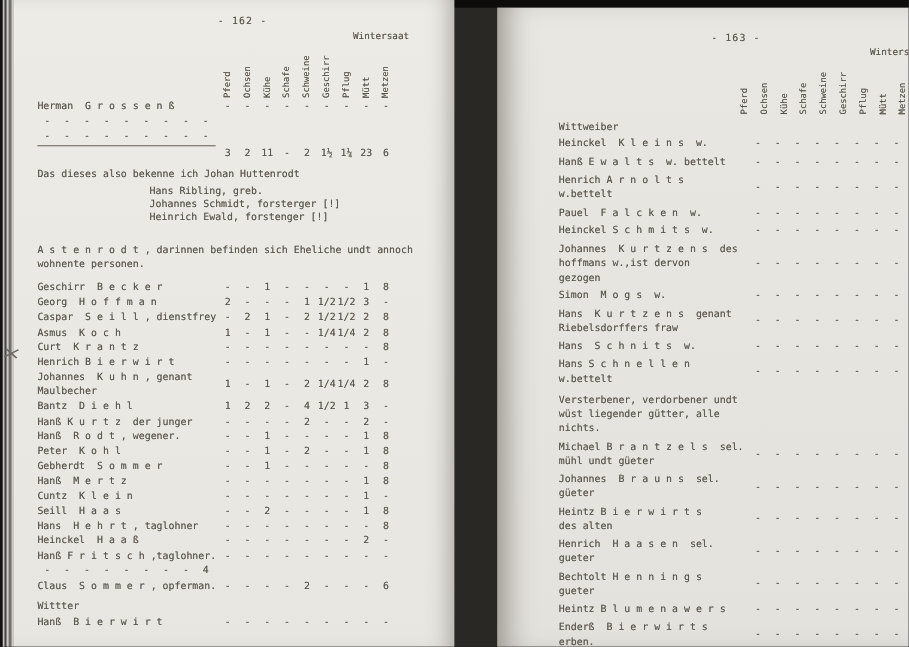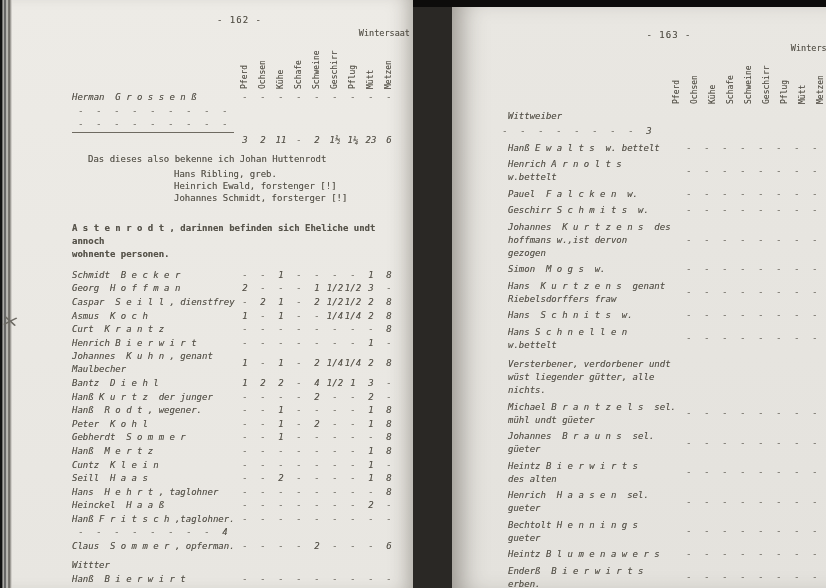"- 162 -" #left-page { padding: 14px 6px 0 60px -> 14px 6px 0 22px }
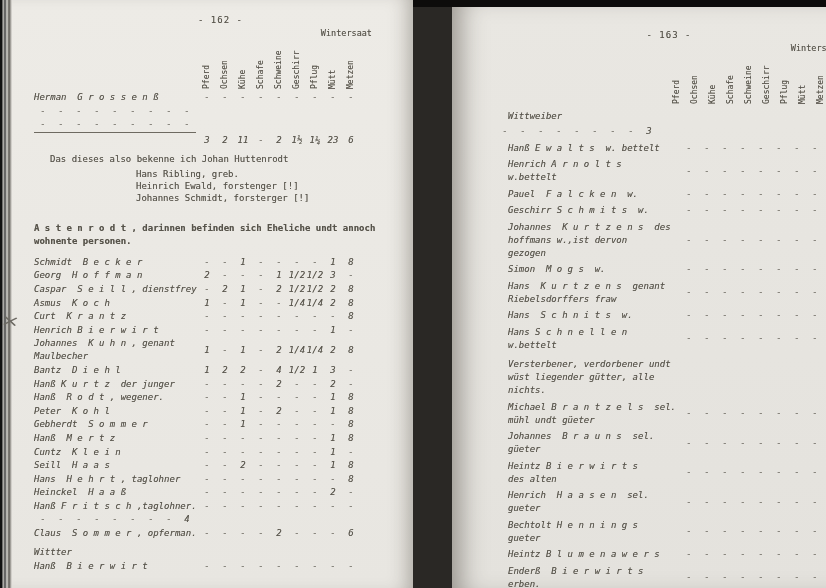"Herman G r o s" .trow { font-style: italic -> none }
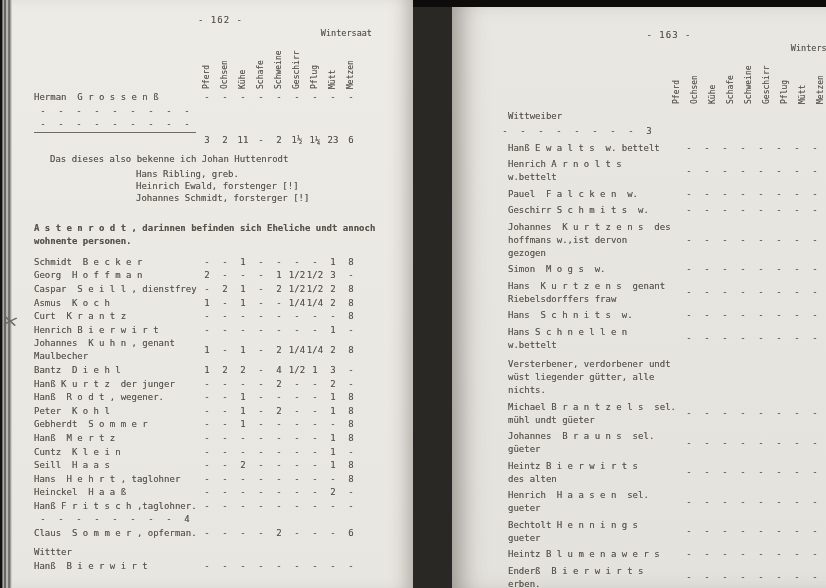"Heinckel K l e i" div.tname { html: none -> <div>Heinckel K l e i n s w.</div> }
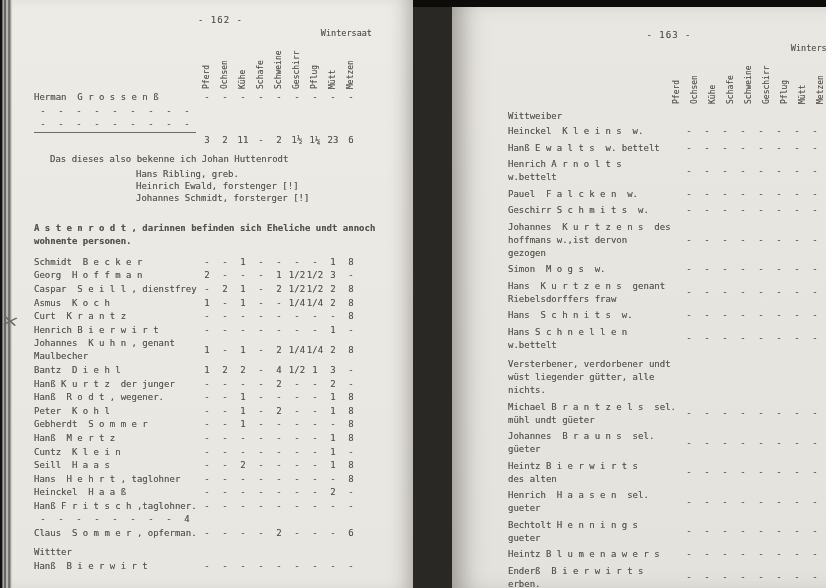"Das dieses also bekenne ich" .attest { margin: 6px 0 2px 16px -> 6px 0 2px 0 }
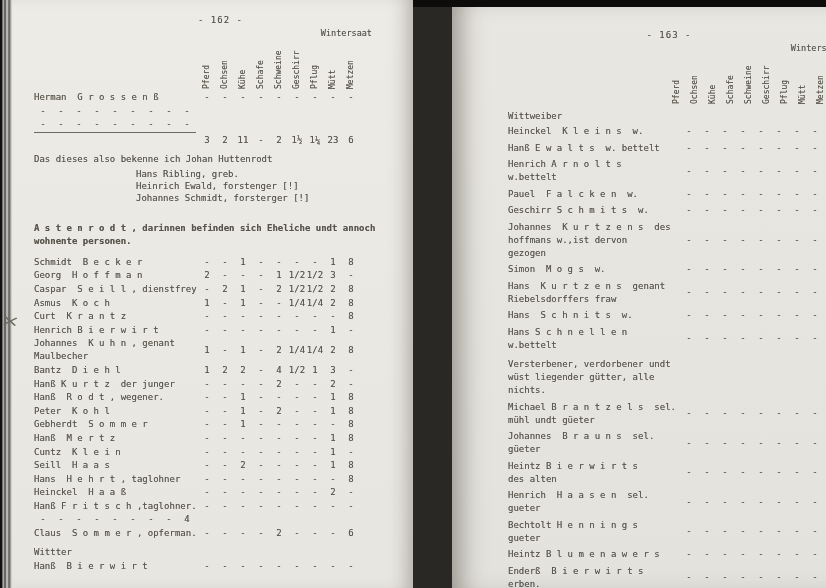"Heinrich Ewald, forstenger [!]" div { order: before "Johannes Schmidt, forsterger [!]" -> after "Johannes Schmidt, forsterger [!]" }
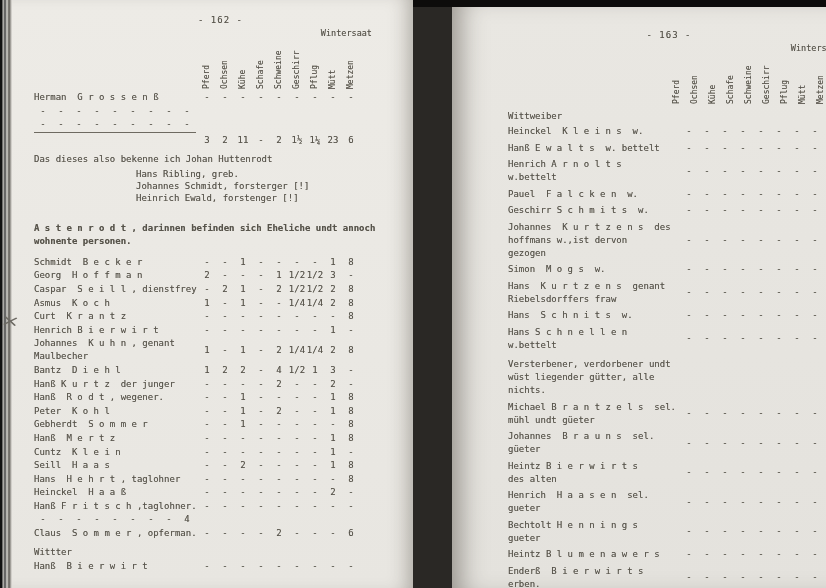"Geschirr S c h m" div.tname { text: Geschirr -> Heinckel }
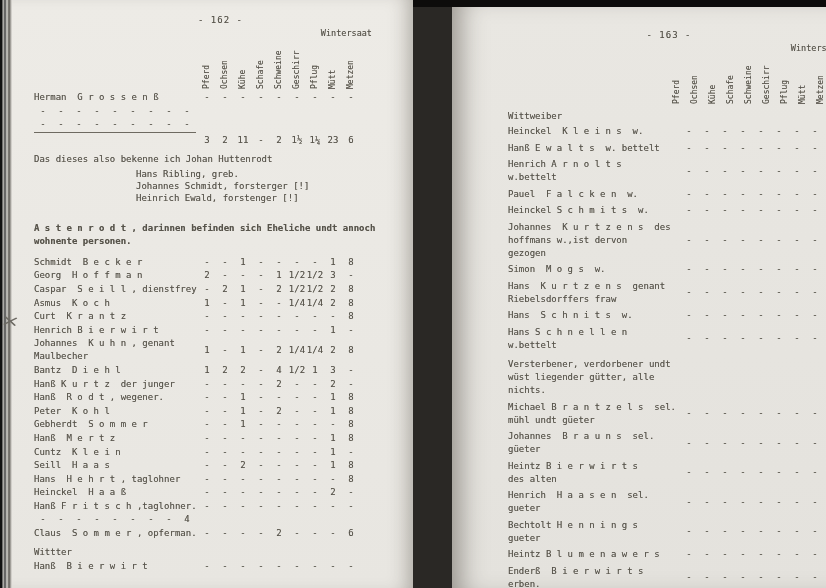"A s t e n" .sectionhead { font-weight: bold -> none }
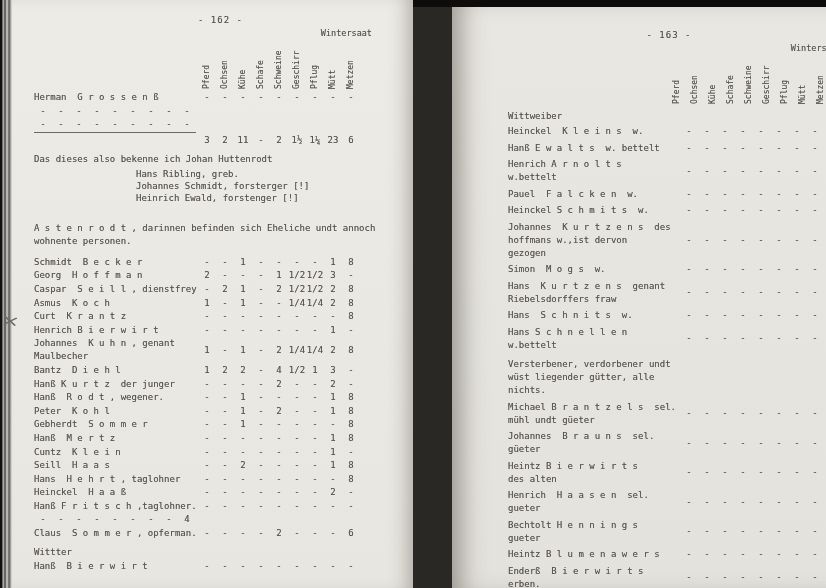"Schmidt B e c k" div.tname { text: Schmidt -> Geschirr }
